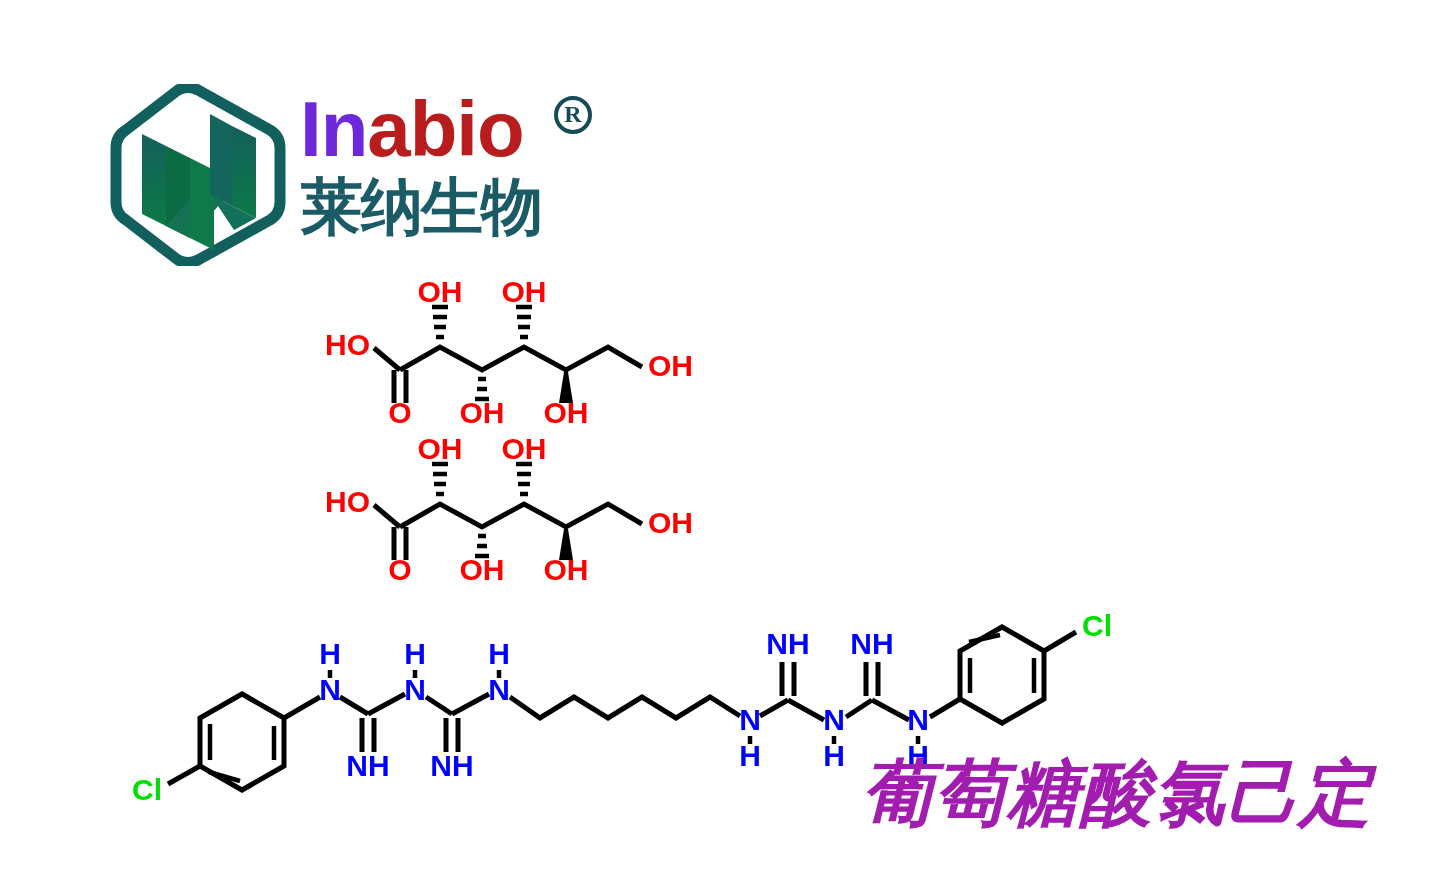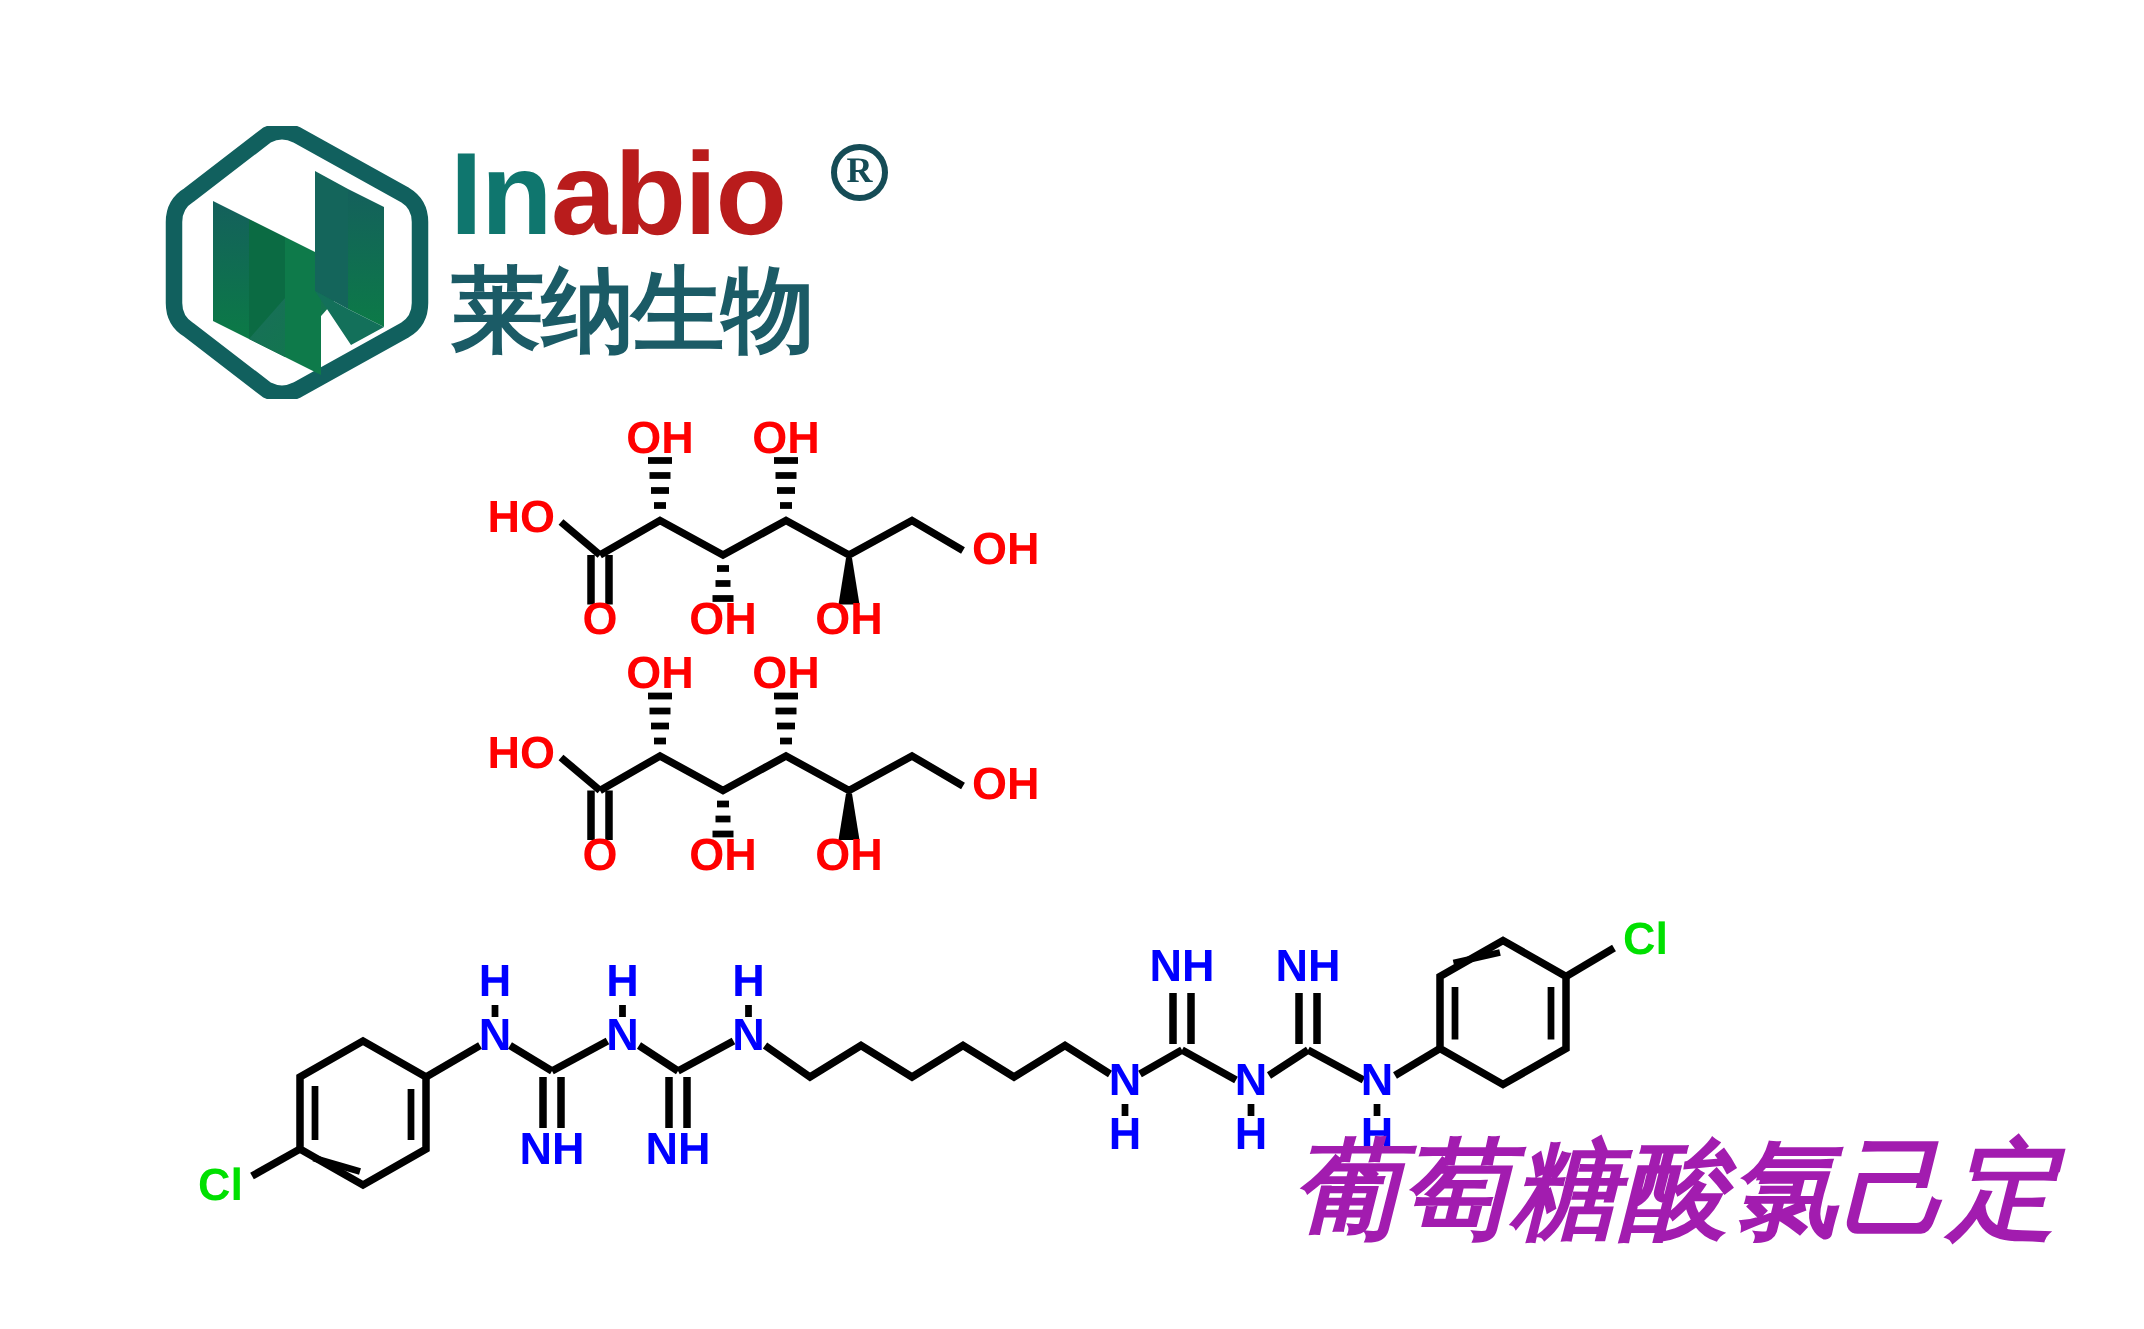"In" .wm-in { color: #0f766e -> #6d28d9 }
